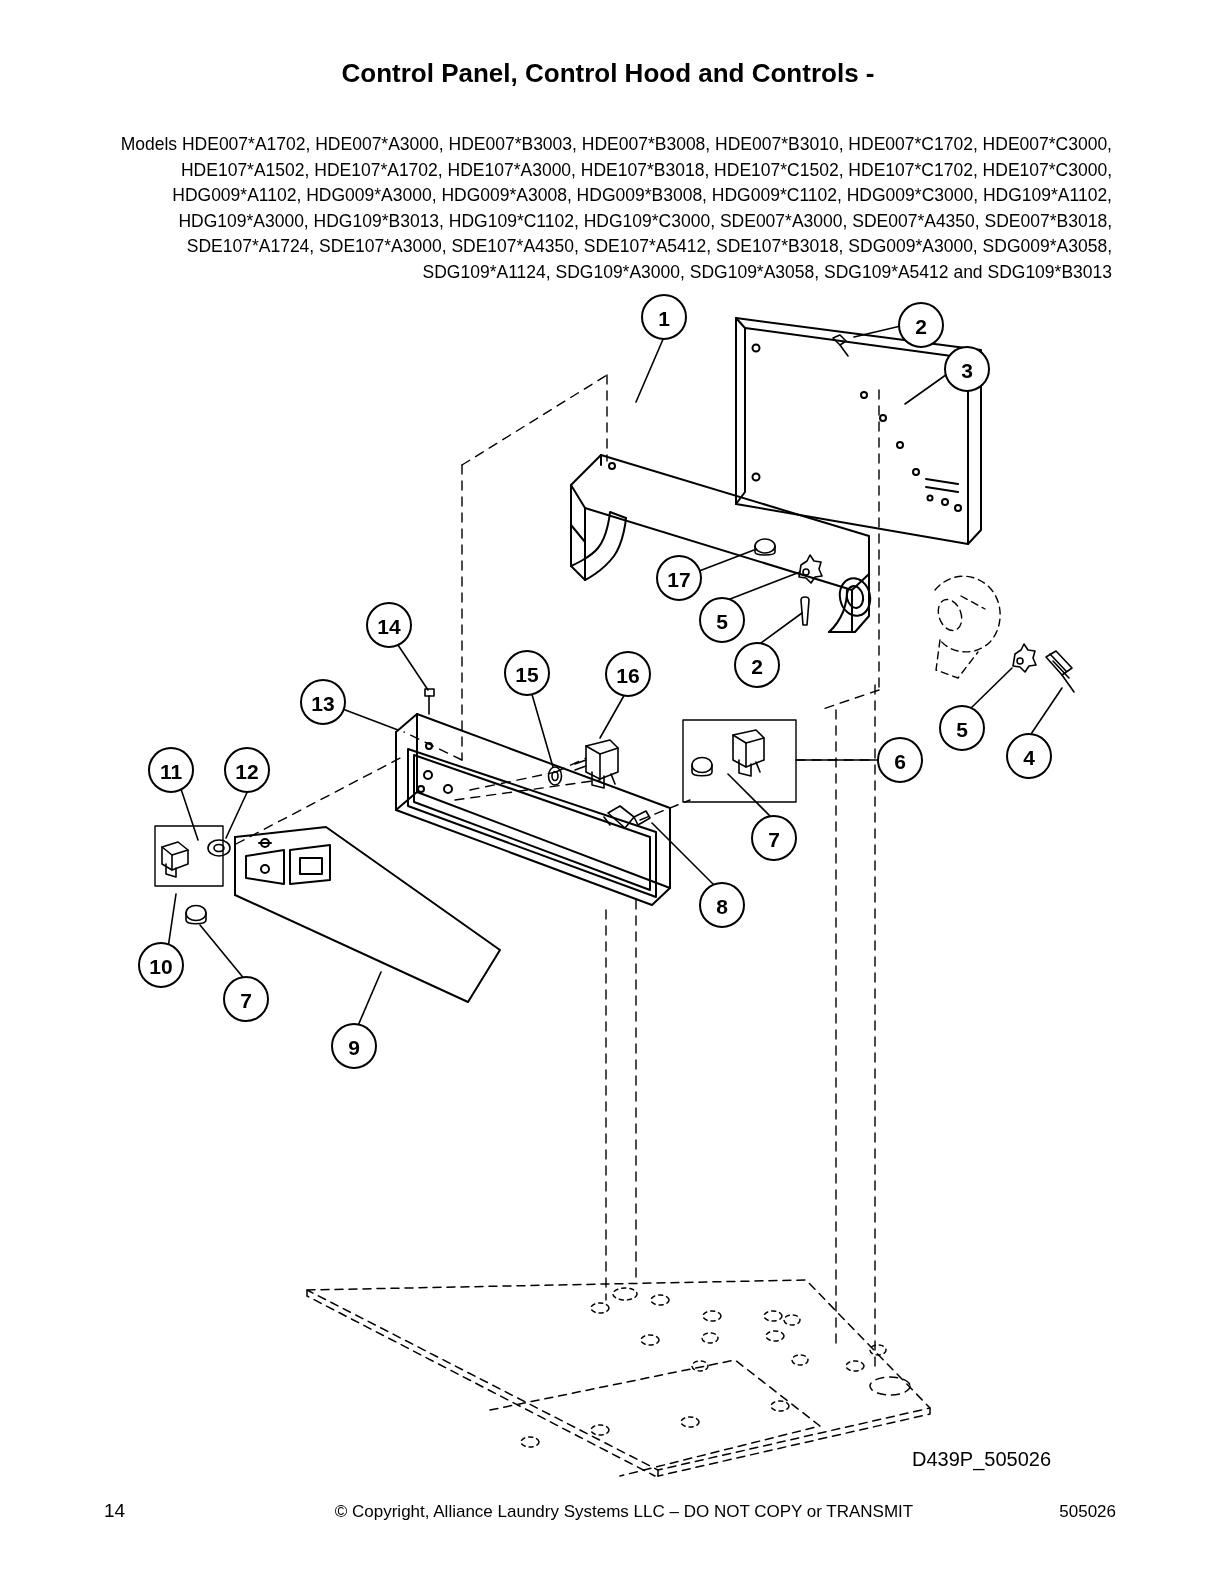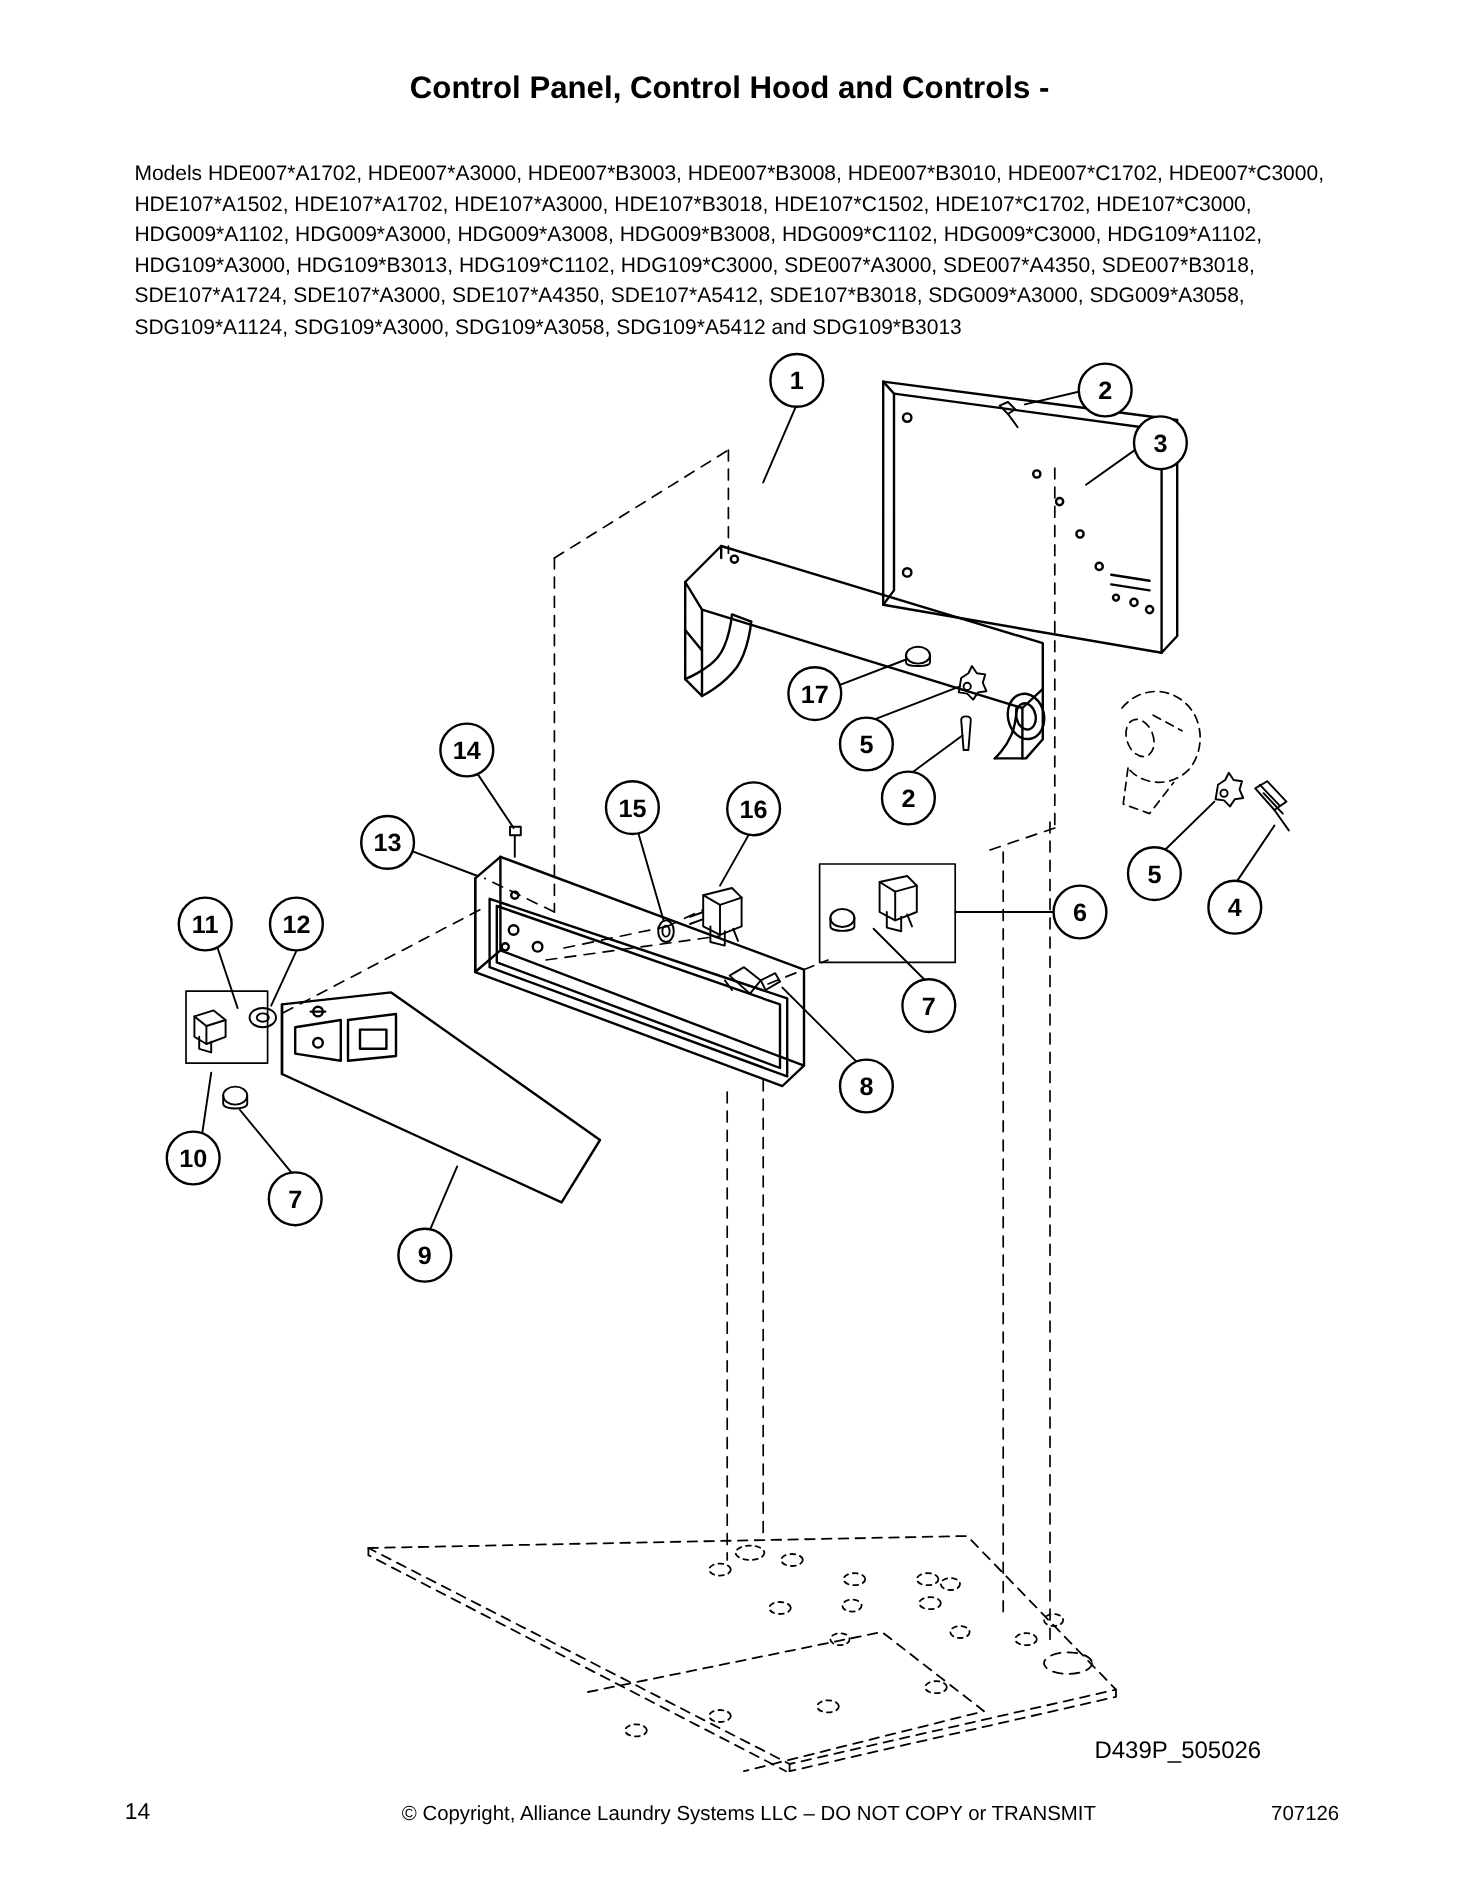"Models HDE007*A1702, HDE007*A3000," .models { text-align: left -> right }
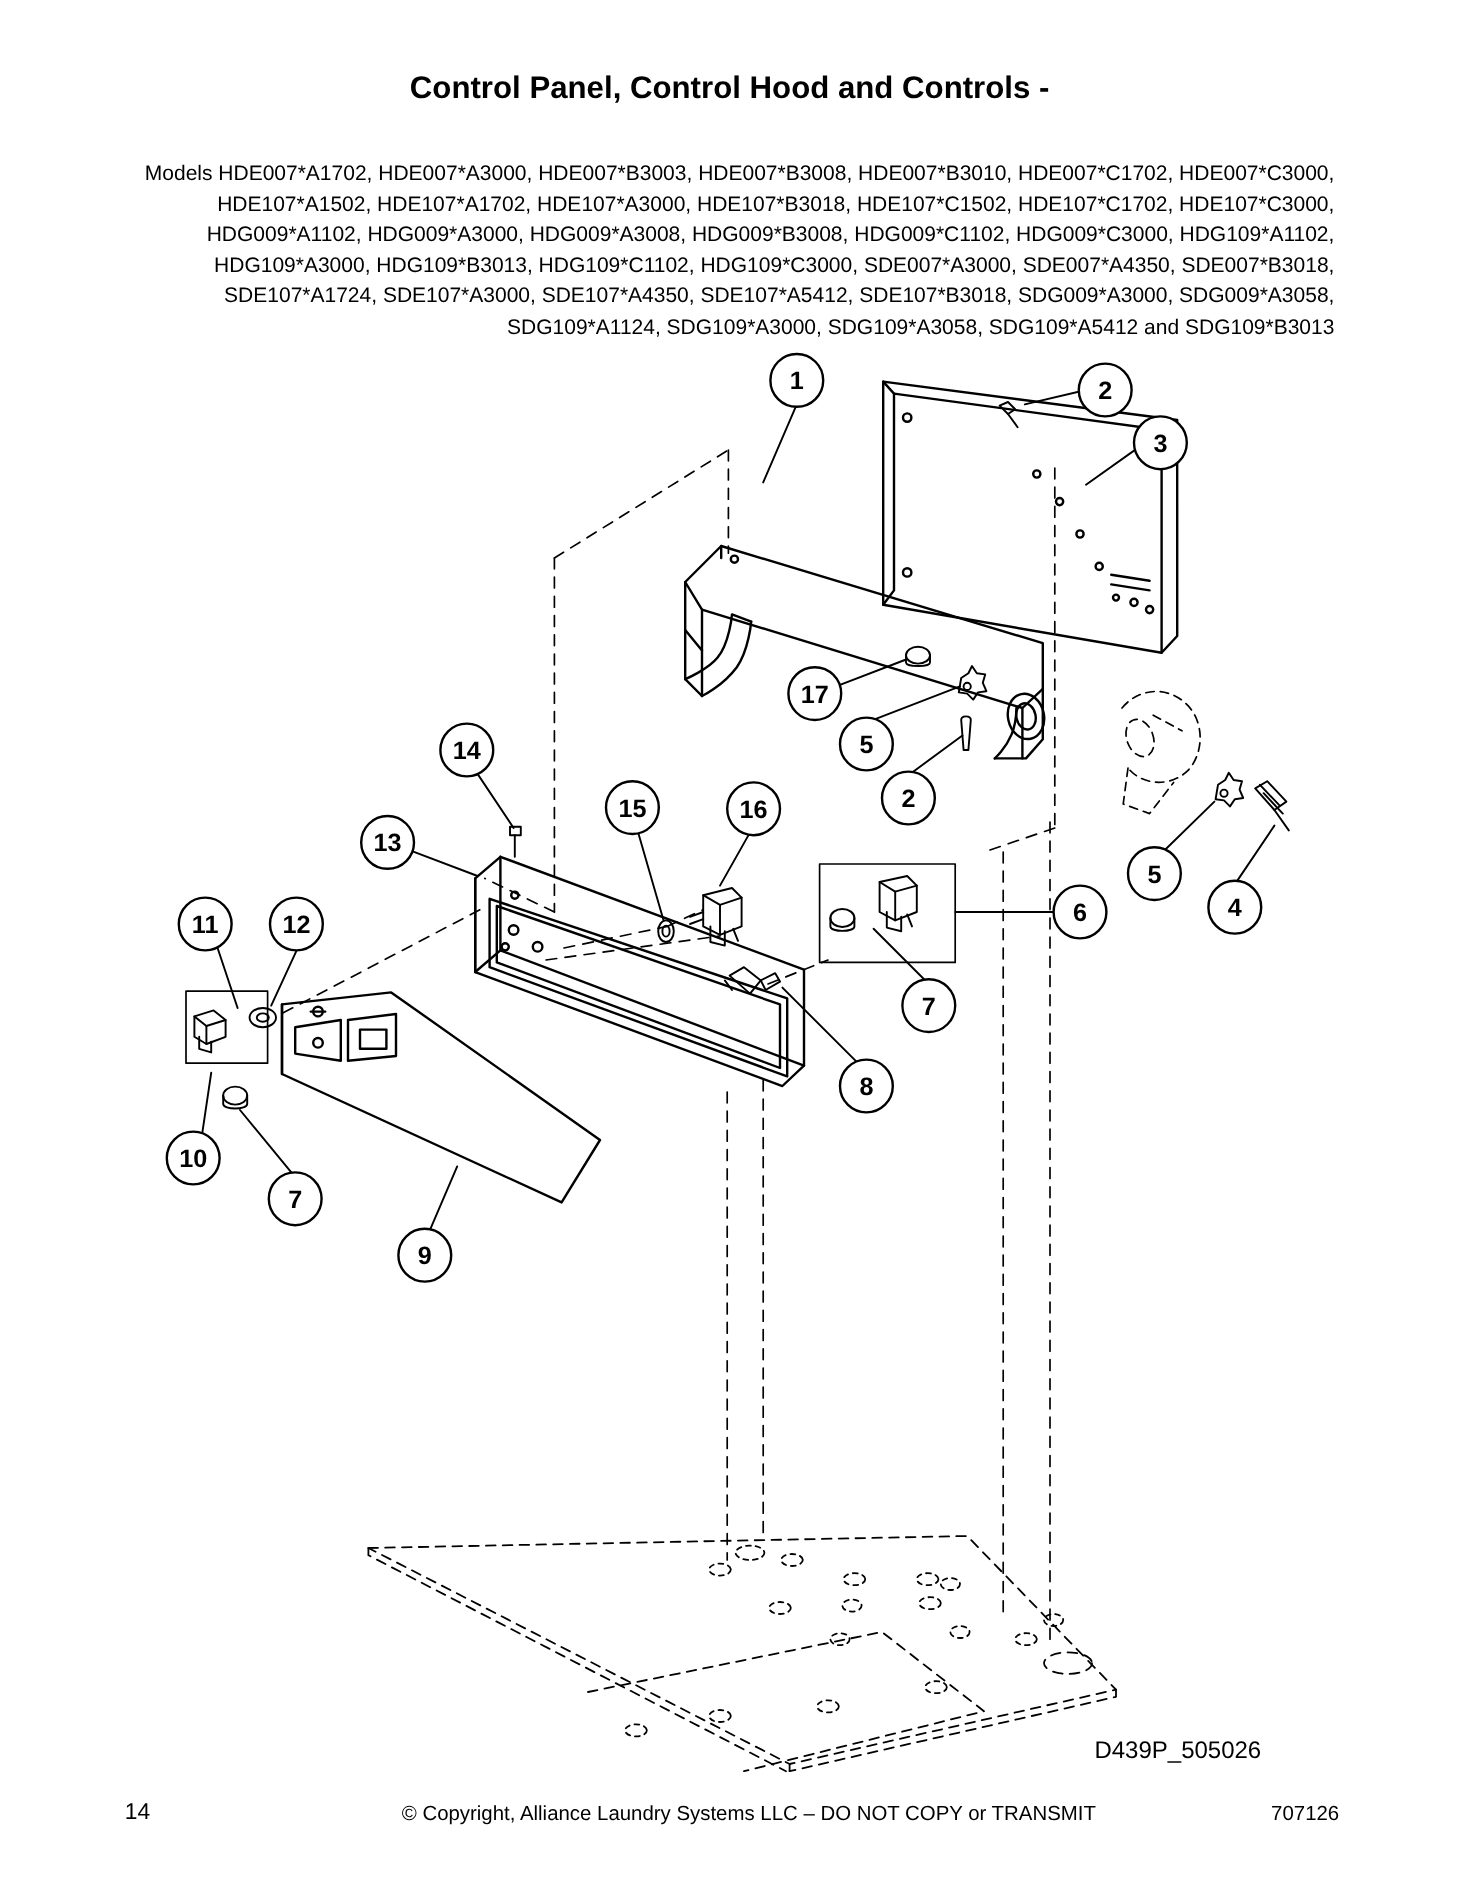"707126" div.footer-num { text: 707126 -> 505026 }
